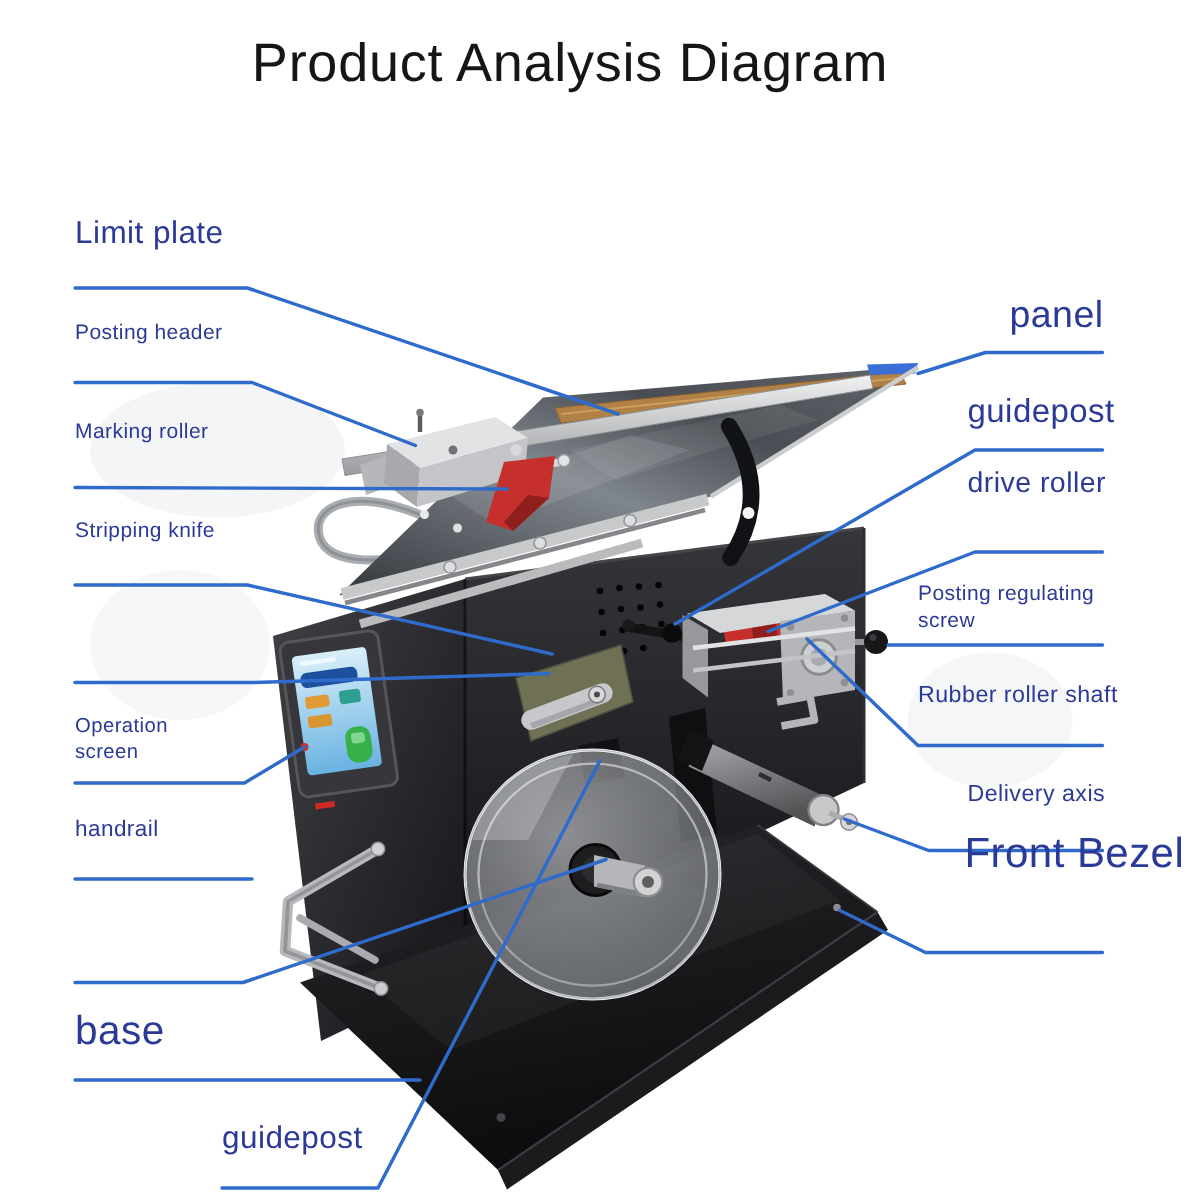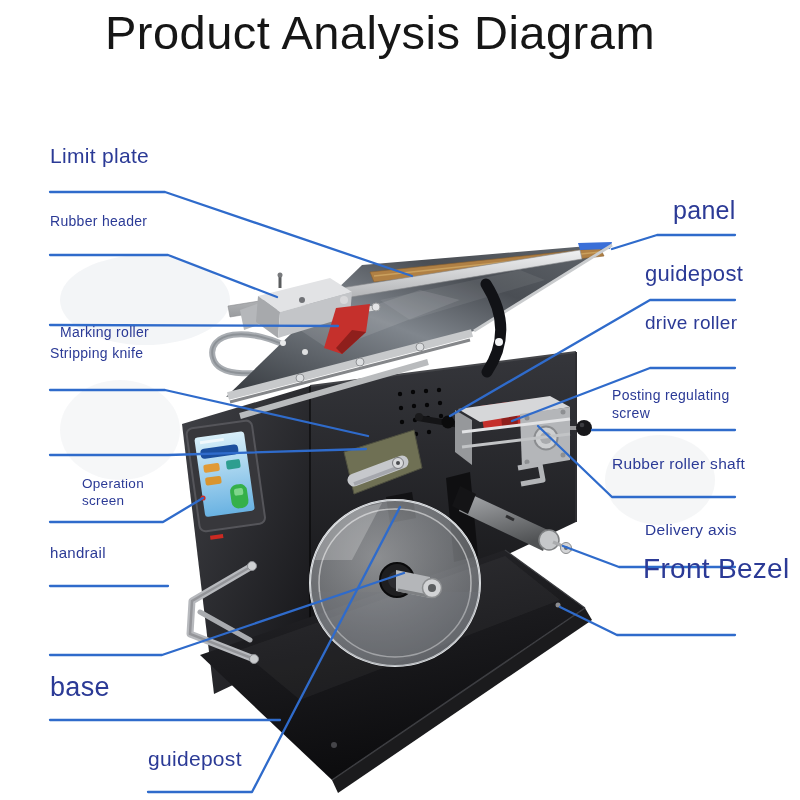"Product Analysis Diagram" #page-title { font-size: 47px -> 36px; top: 5px -> 21px }
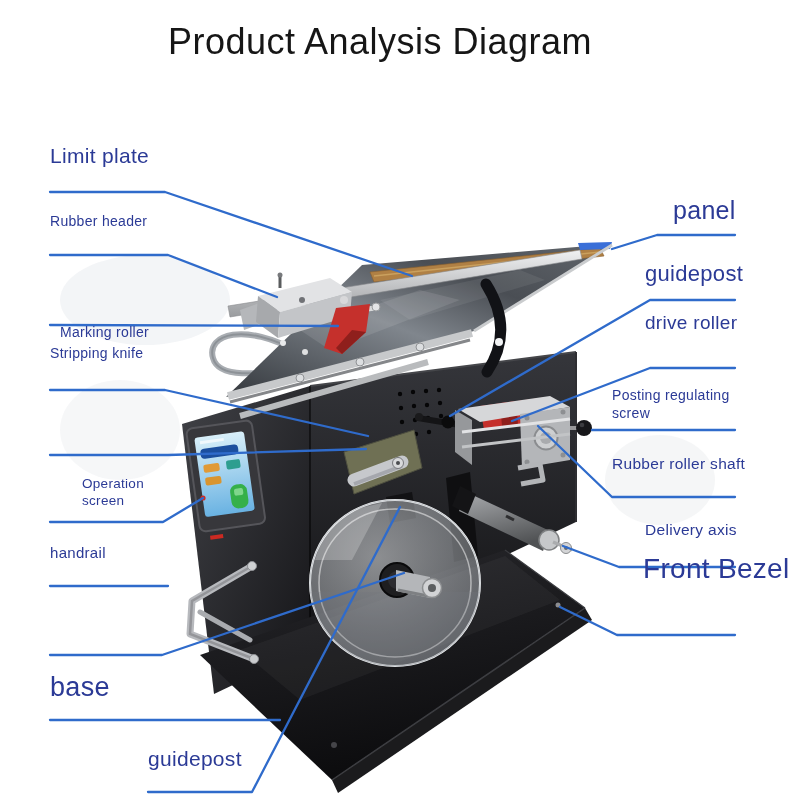"Rubber header" div.lbl { text: Rubber -> Posting }
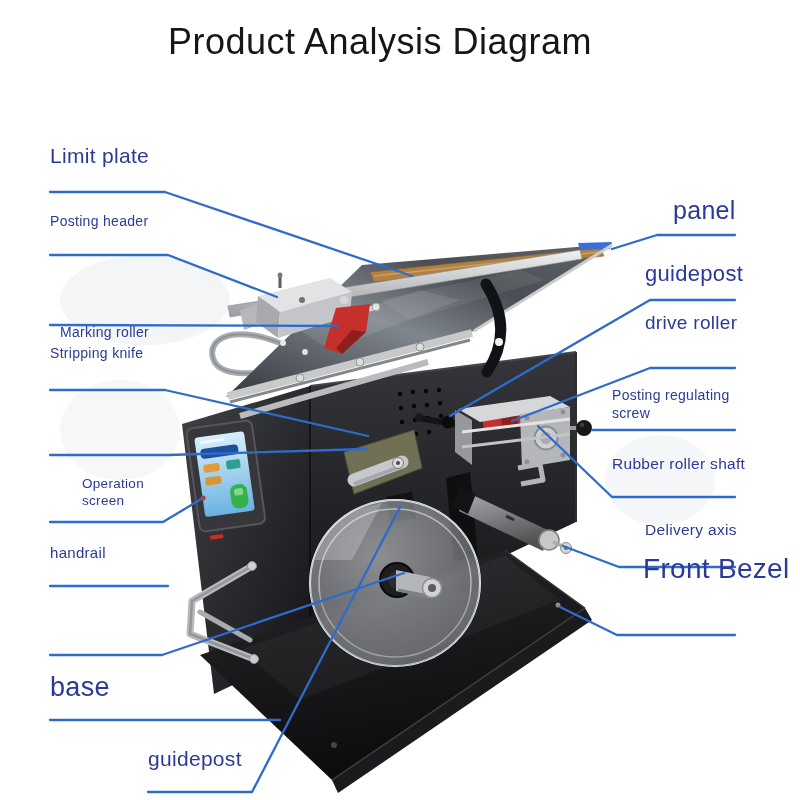"Marking roller" .lbl-marking-roller { left: 60px -> 50px; margin-top: 45px -> none }
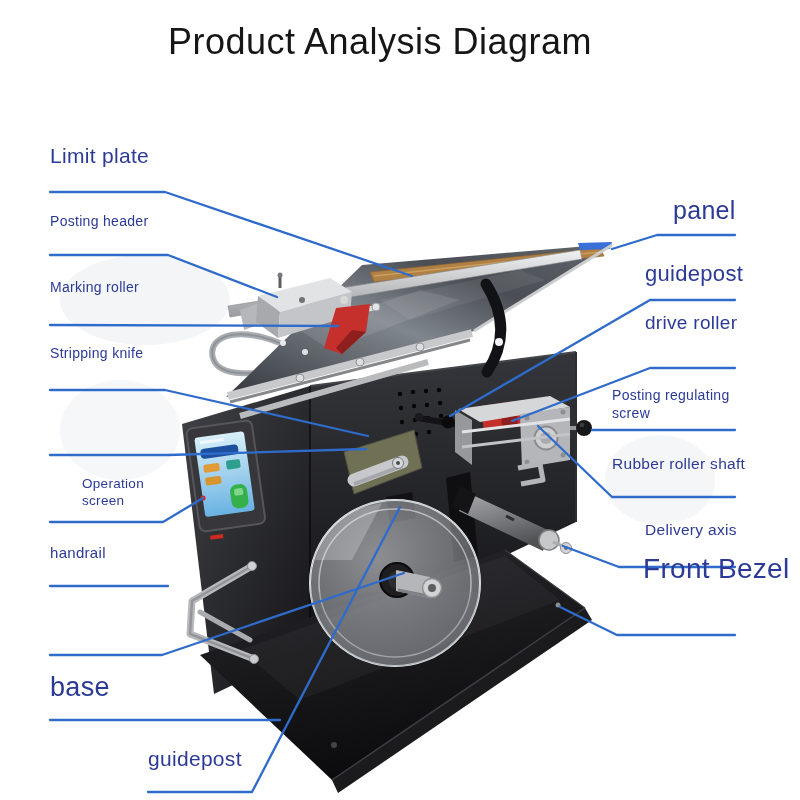"Operation screen" .lbl-operation-screen { margin-left: 32px -> none }
